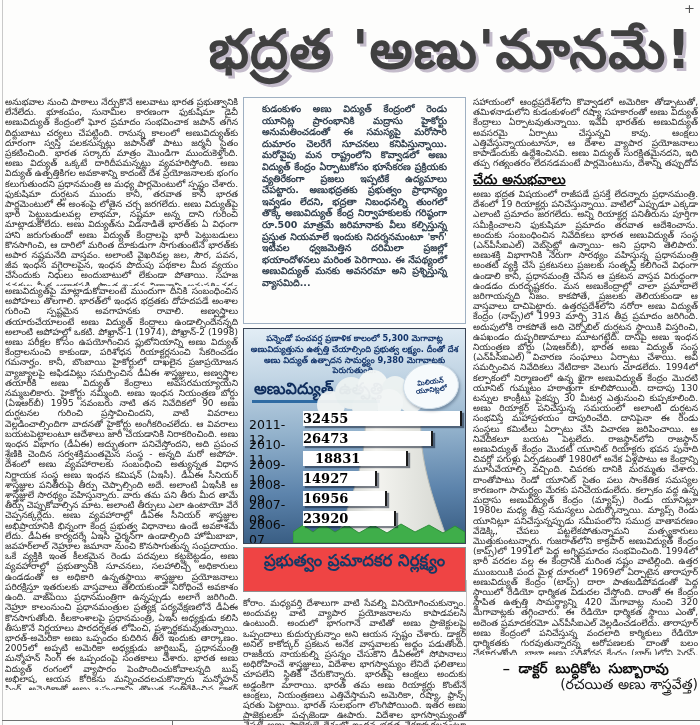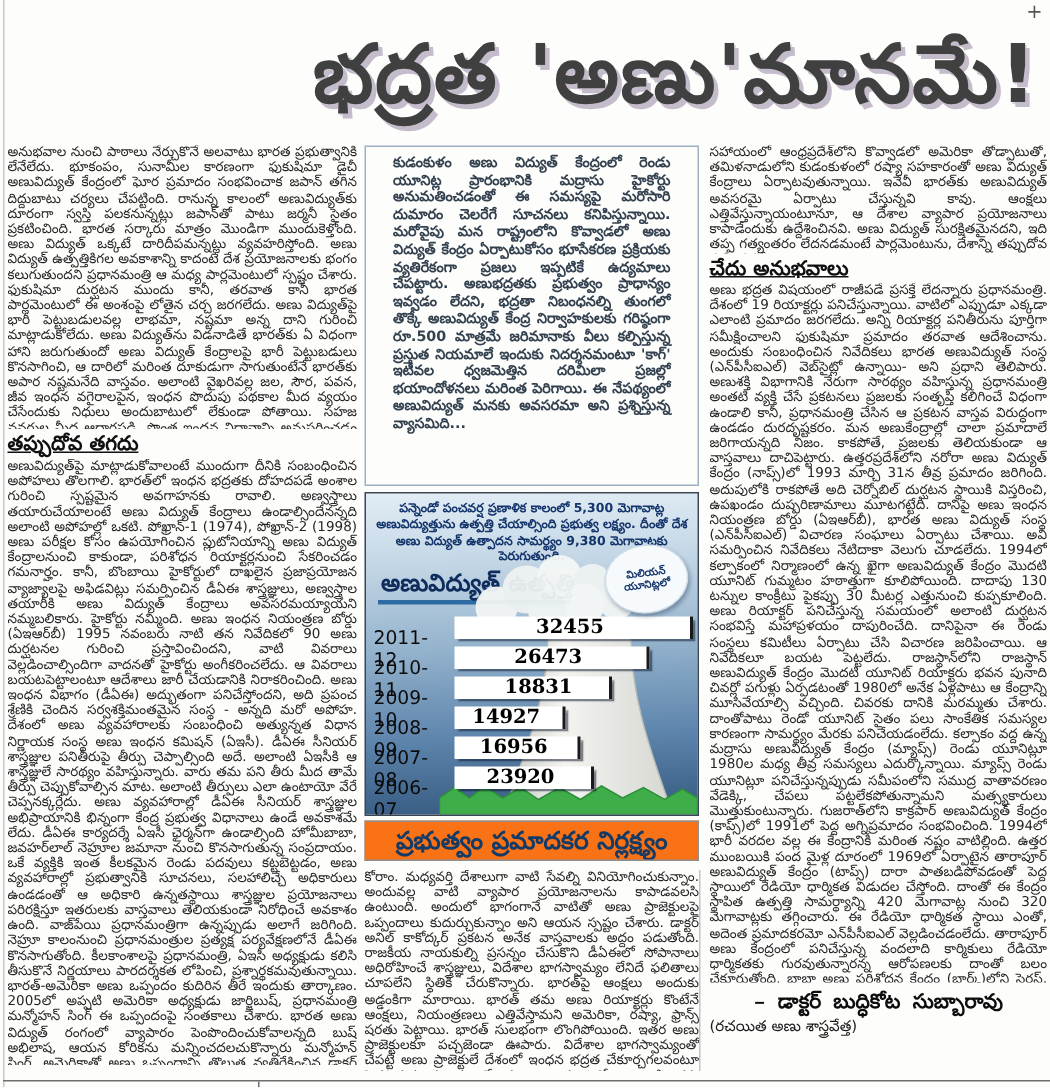"తప్పుదోవ తగదు" h2.subhead { html: <h2>తప్పుదోవ తగదు</h2> -> none }
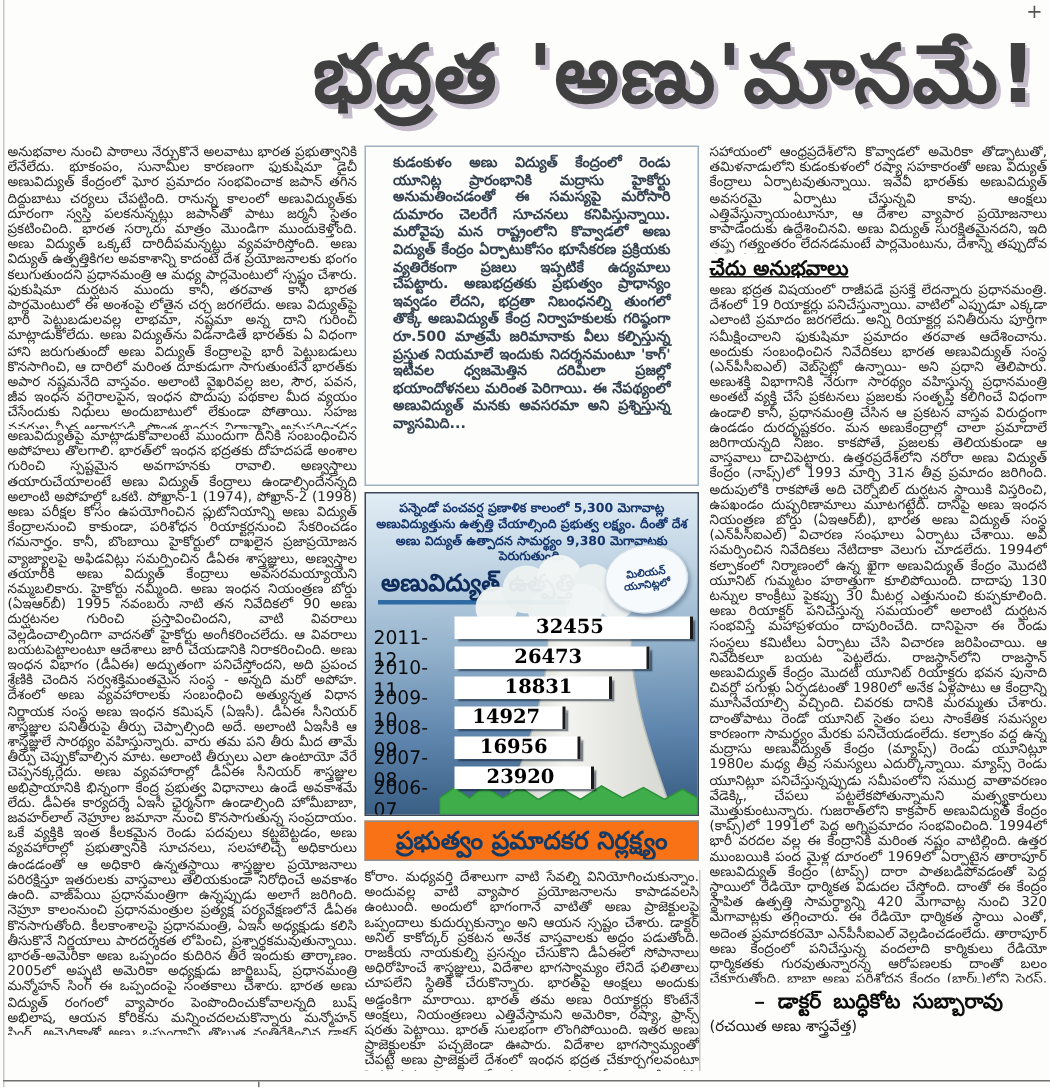"32455" .bar { justify-content: center -> flex-start }
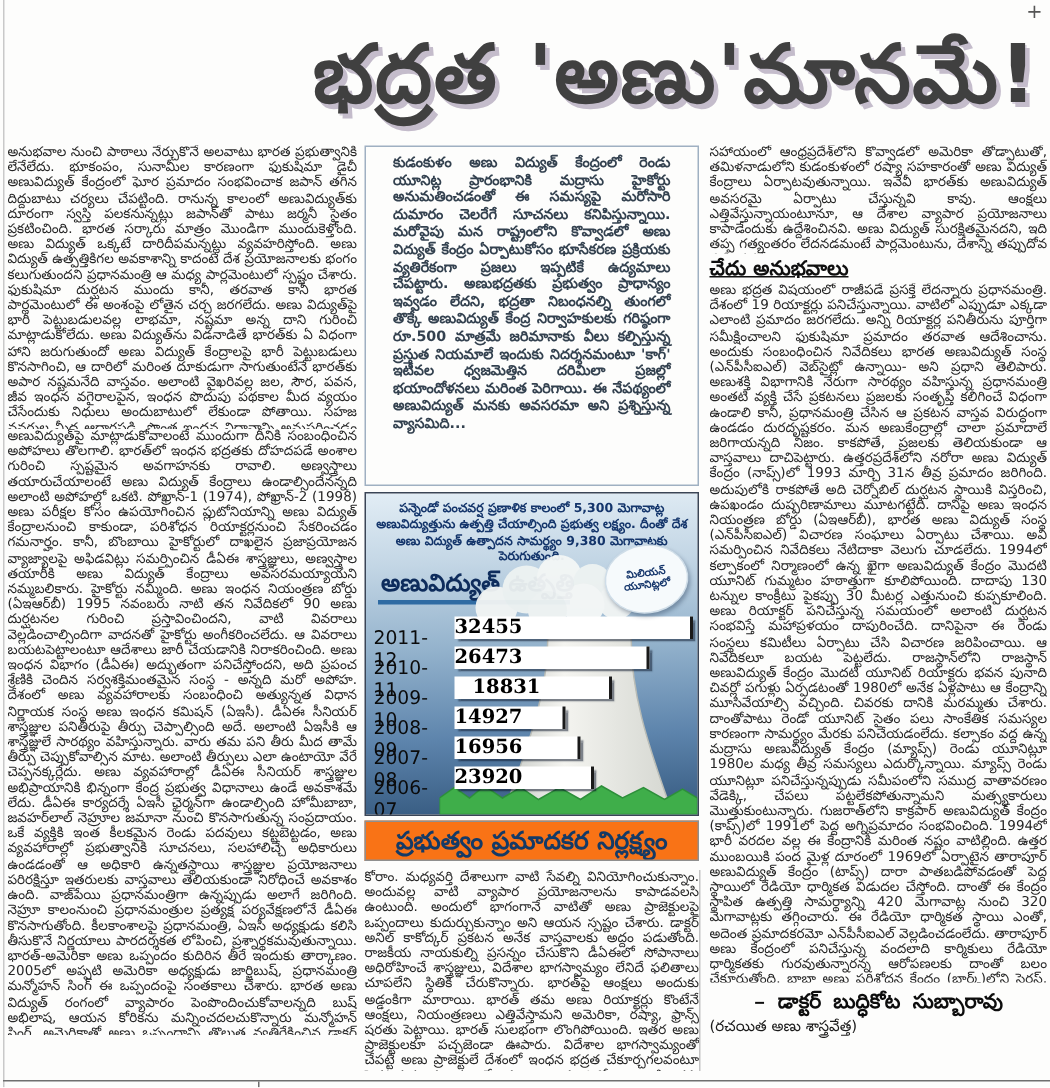"ప్రభుత్వం ప్రమాదకర నిర్లక్ష్యం" .chart-heading { background: #f97316 -> #ef4444; height: 27px -> 45px }
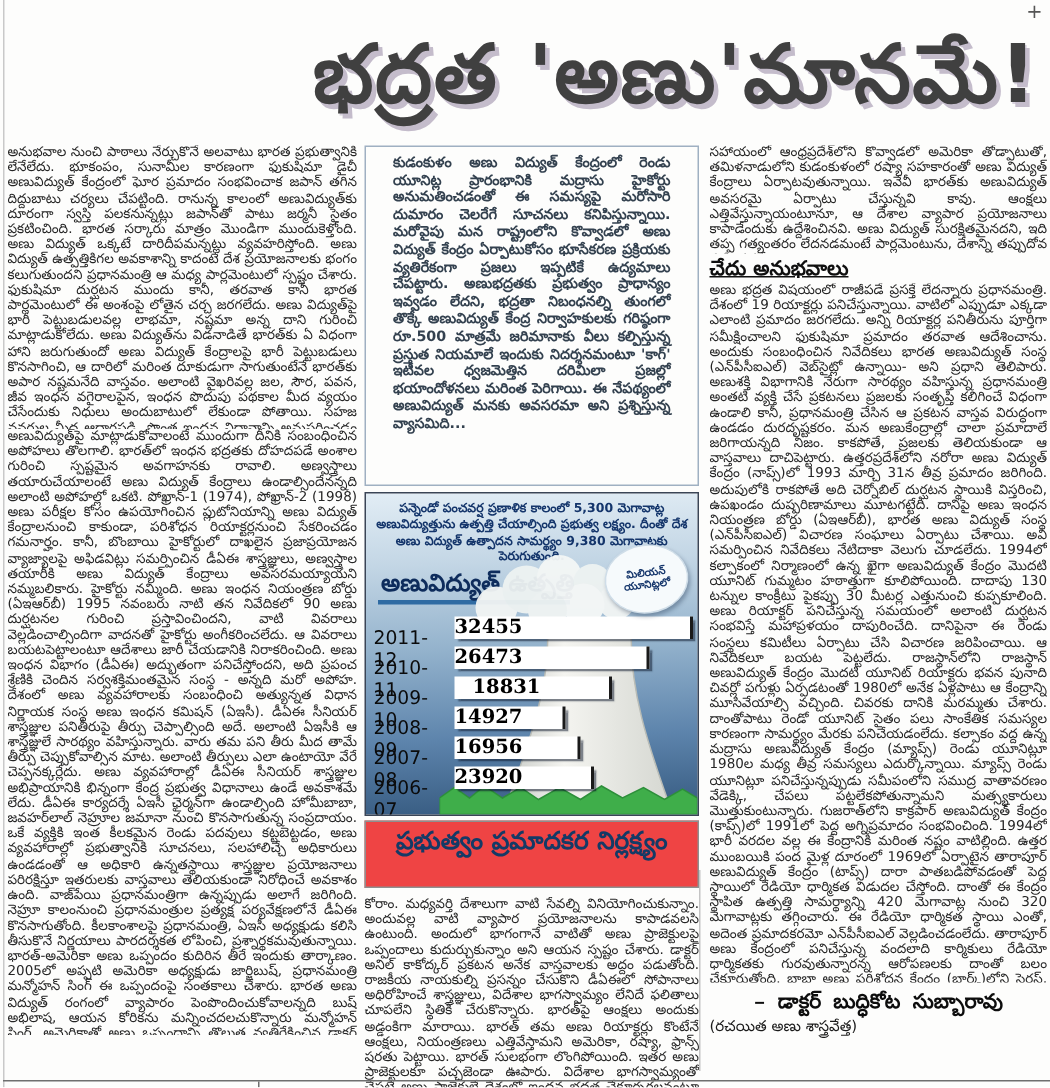"(రచయిత అణు శాస్త్రవేత్త)" .byline-role { font-size: 10px -> 14px; text-align: left -> right }
